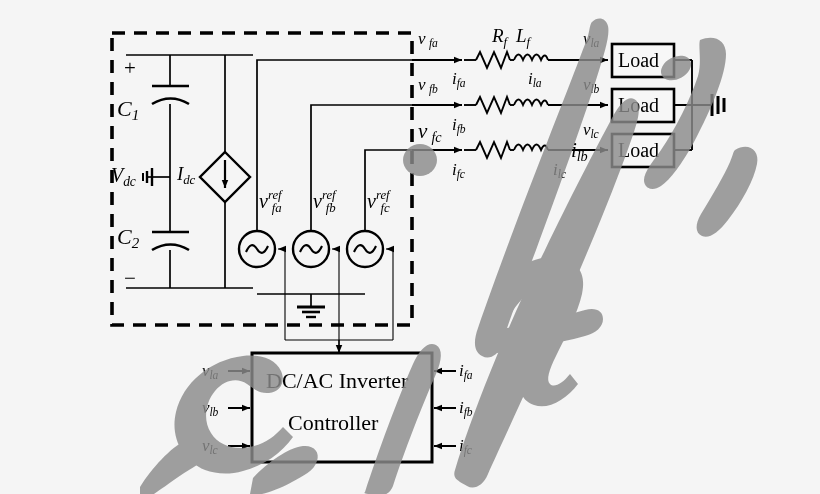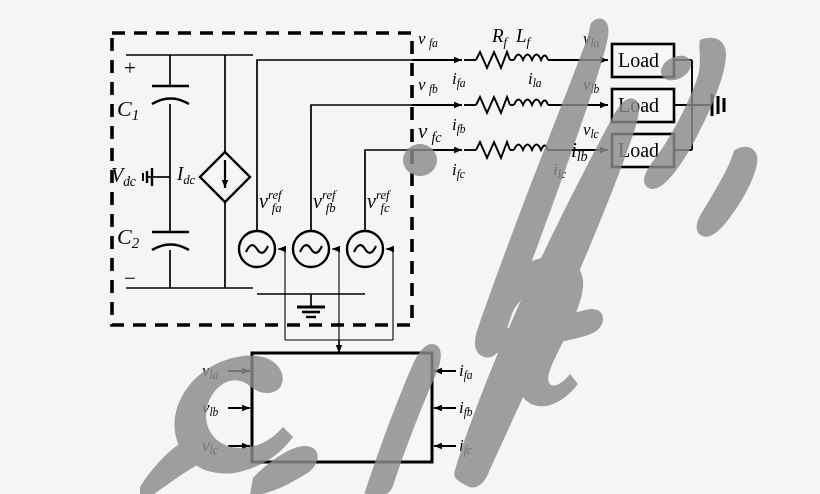"DC/AC Inverter" div.boxtext { html: none -> <div>DC/AC Inverter</div> }
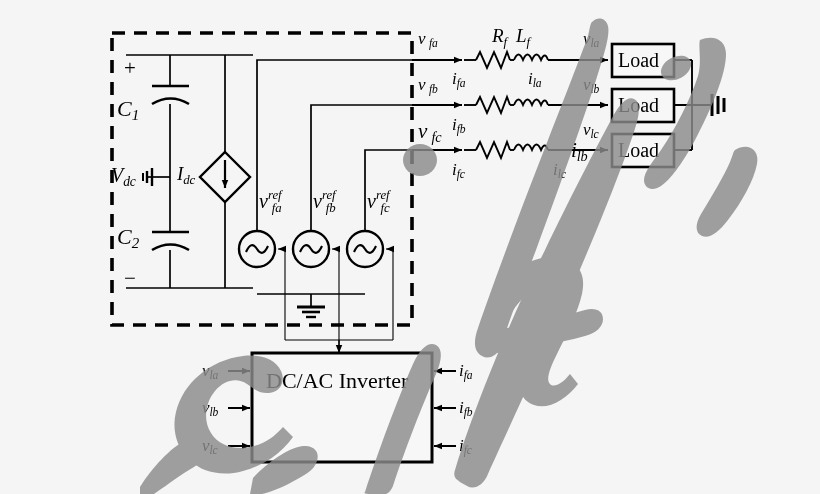"Controller" div.boxtext { html: none -> <div>Controller</div> }
